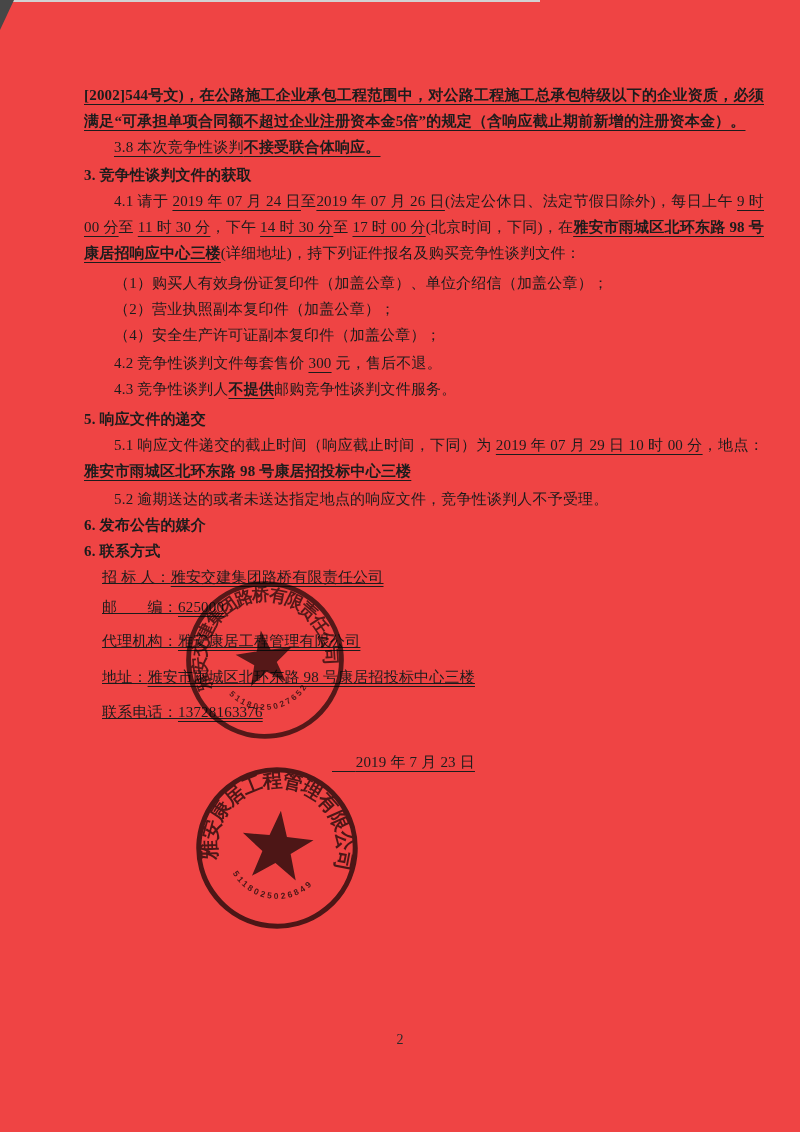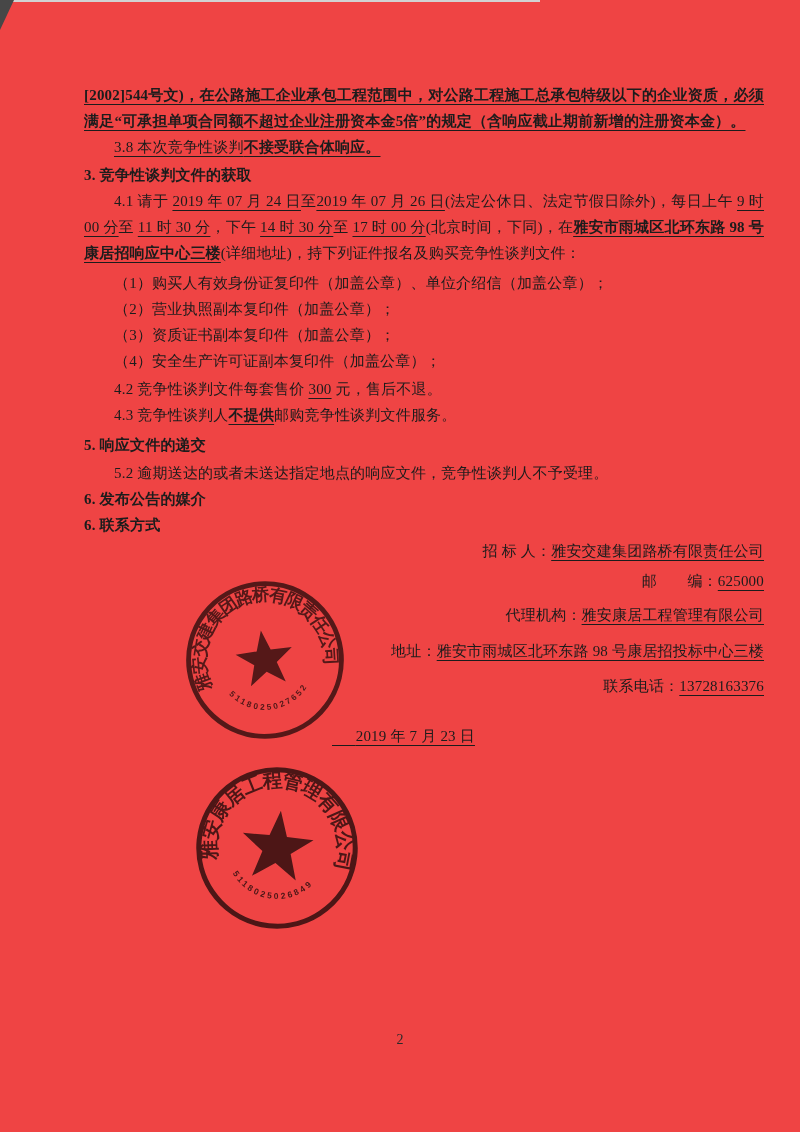"（3）资质证书副本复印件（加盖公章）；" p.p { html: <p><span>（3）资质证书副本复印件（加盖公章）；</span></p> -> none }
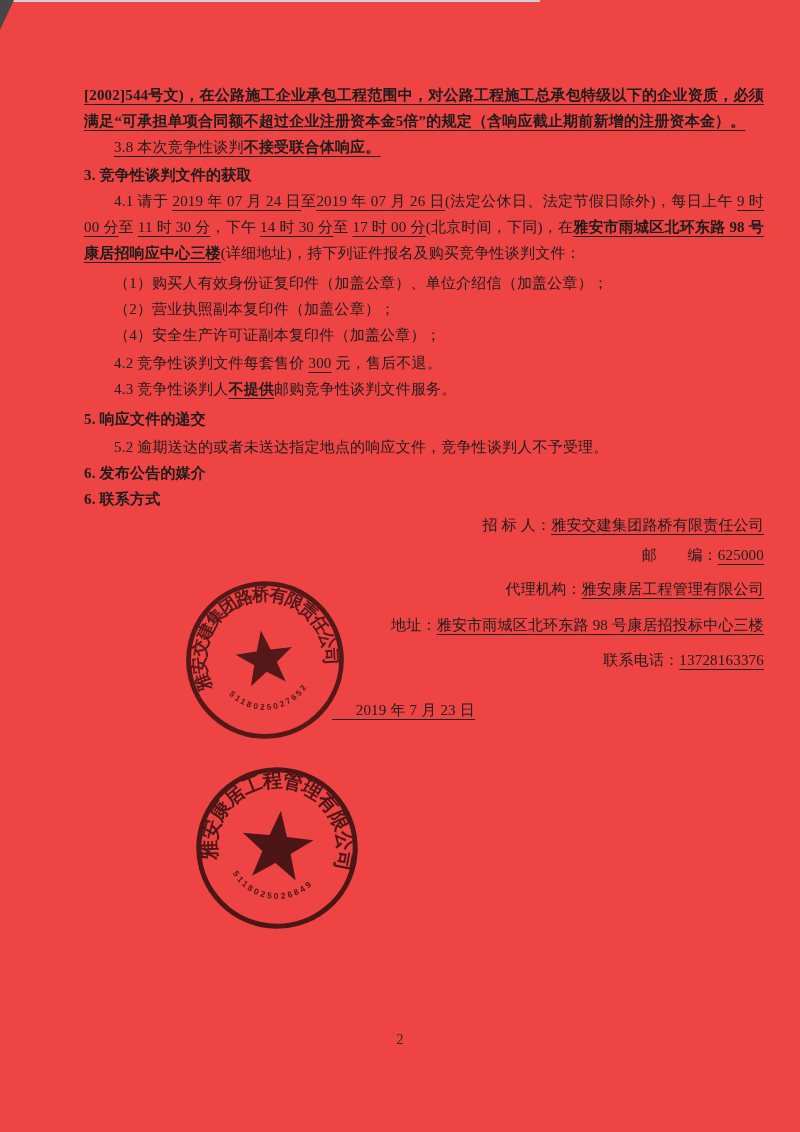"5.1 响应文件递交的截止时间（响应截止时间，下同）为 2019 年 07" p.p { html: none -> <p><span>5.1 响应文件递交的截止时间（响应截止时间，下同）为 </span><span>2019 年 07 月 29 日 10 时 00 分</span><span>，地点：</span><span>雅安市雨城区北环东路 98 号康居招投标中心三楼</span></p> }
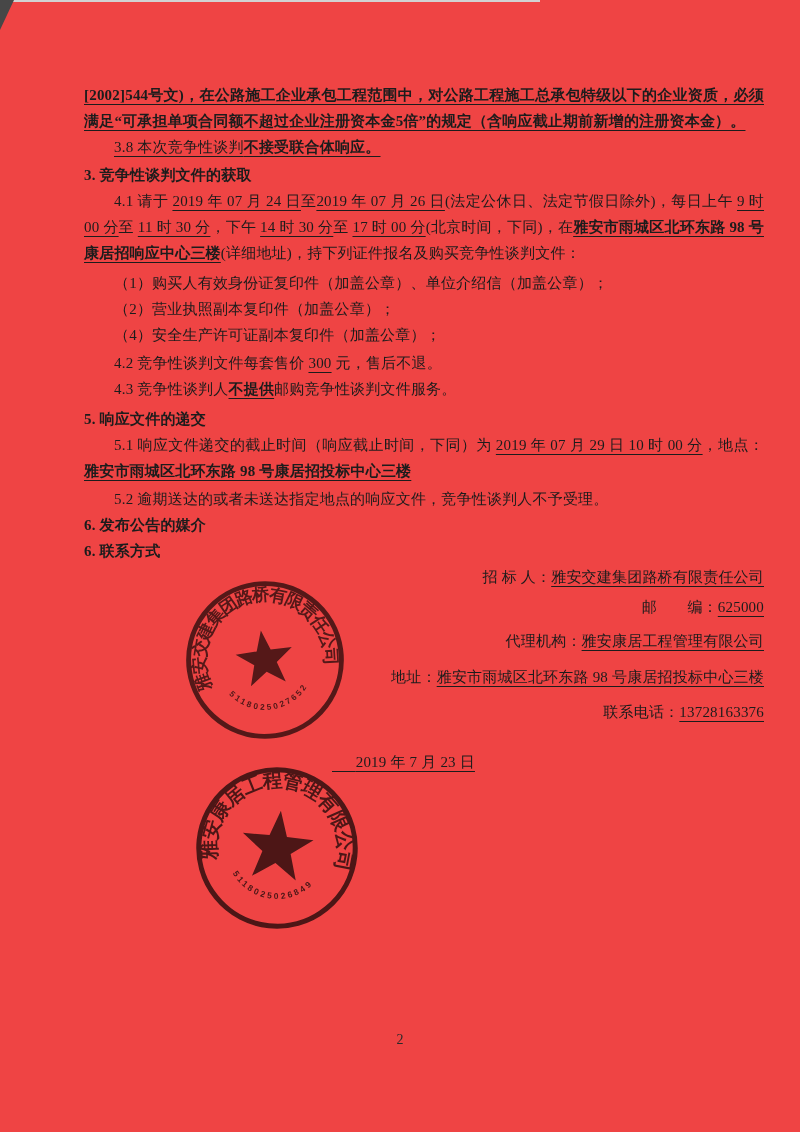"招 标 人：雅安交建集团路桥有限责任公司" #doc-body p.contact { text-align: right -> left; text-decoration: none -> underline }
